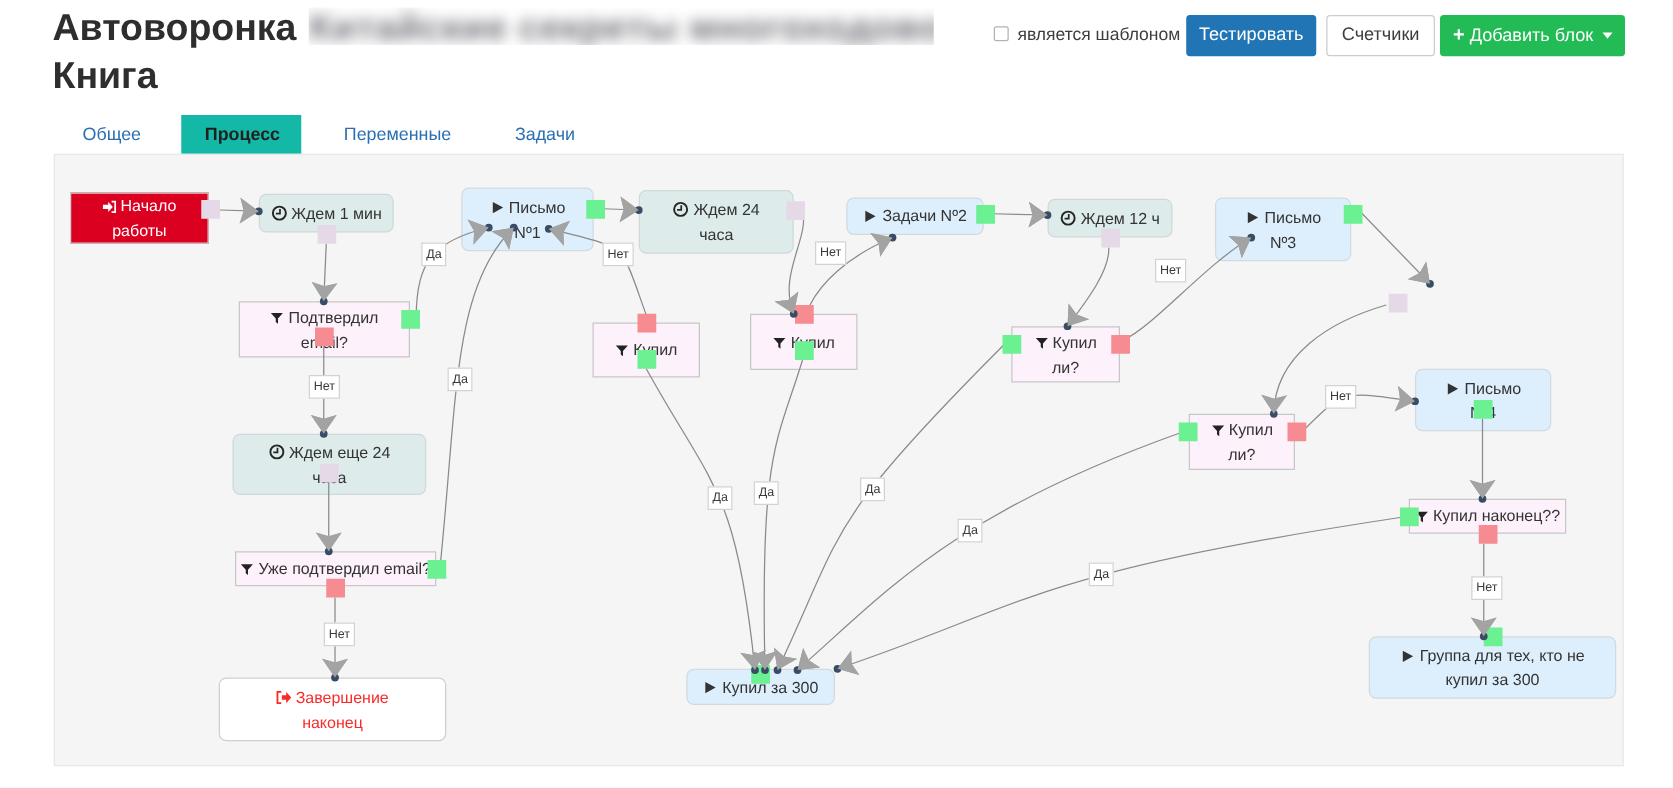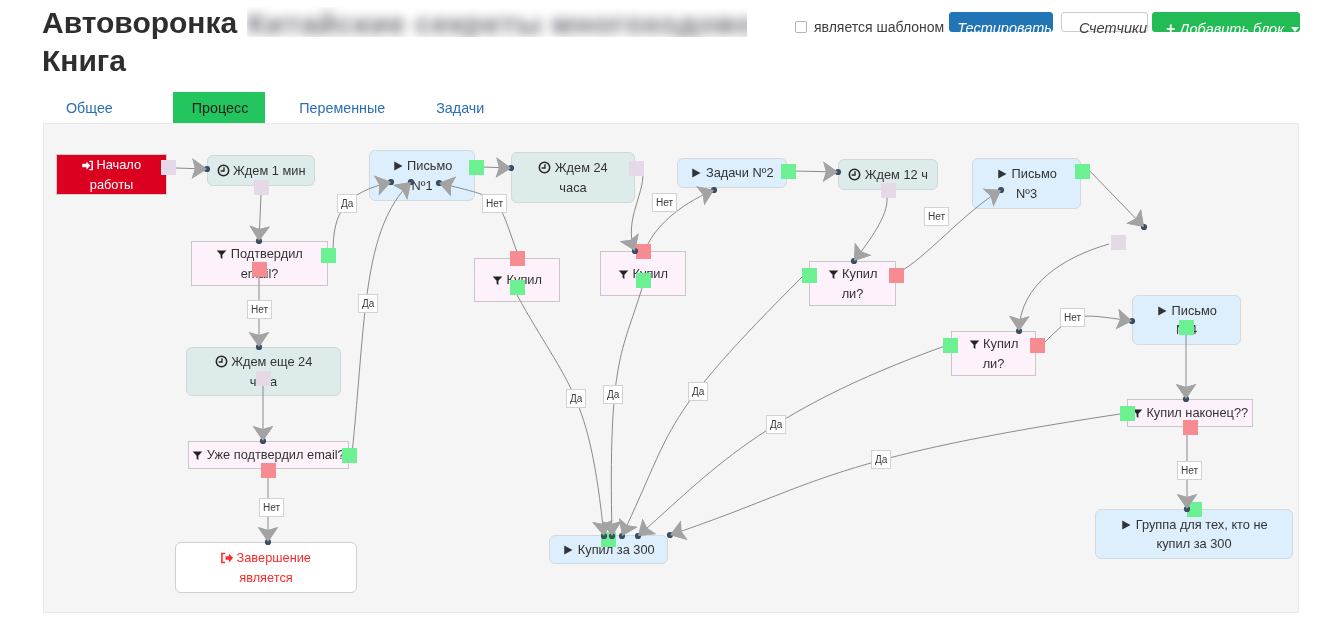"Тестировать" .btn { font-style: italic -> none; height: 20px -> 33px; text-align: right -> center }
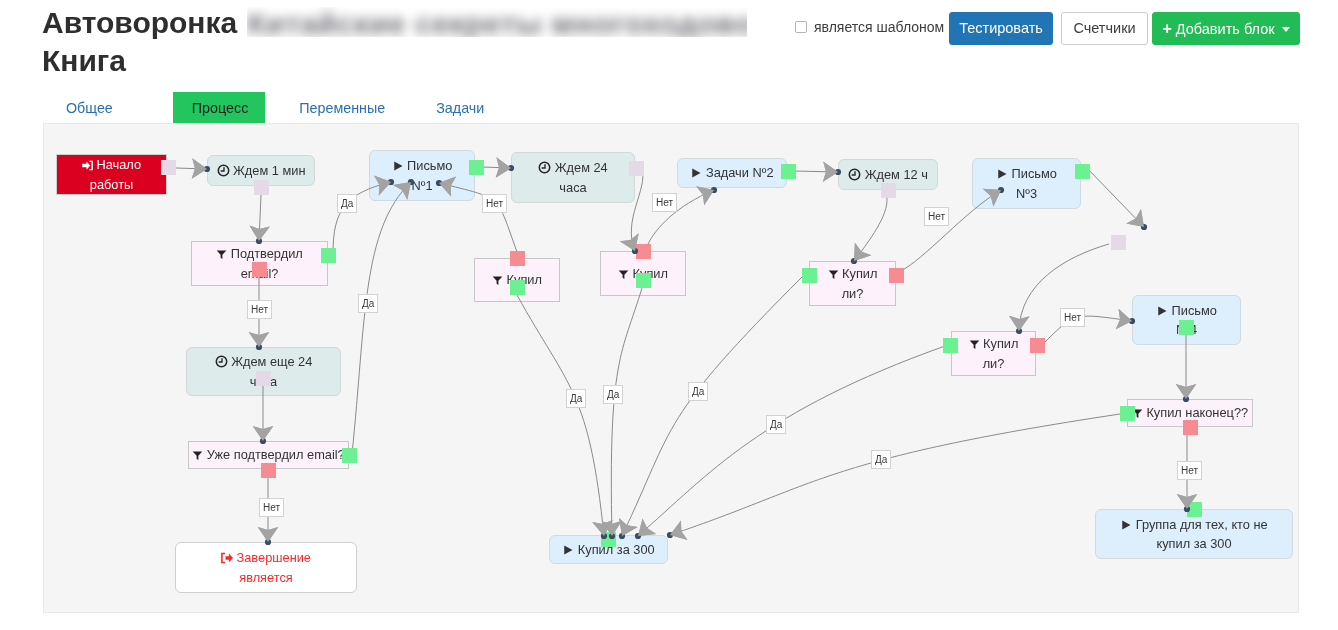"Процесс" .tab.active { background: #22c55e -> #14b8a6; font-weight: normal -> bold; margin-left: 28px -> none }
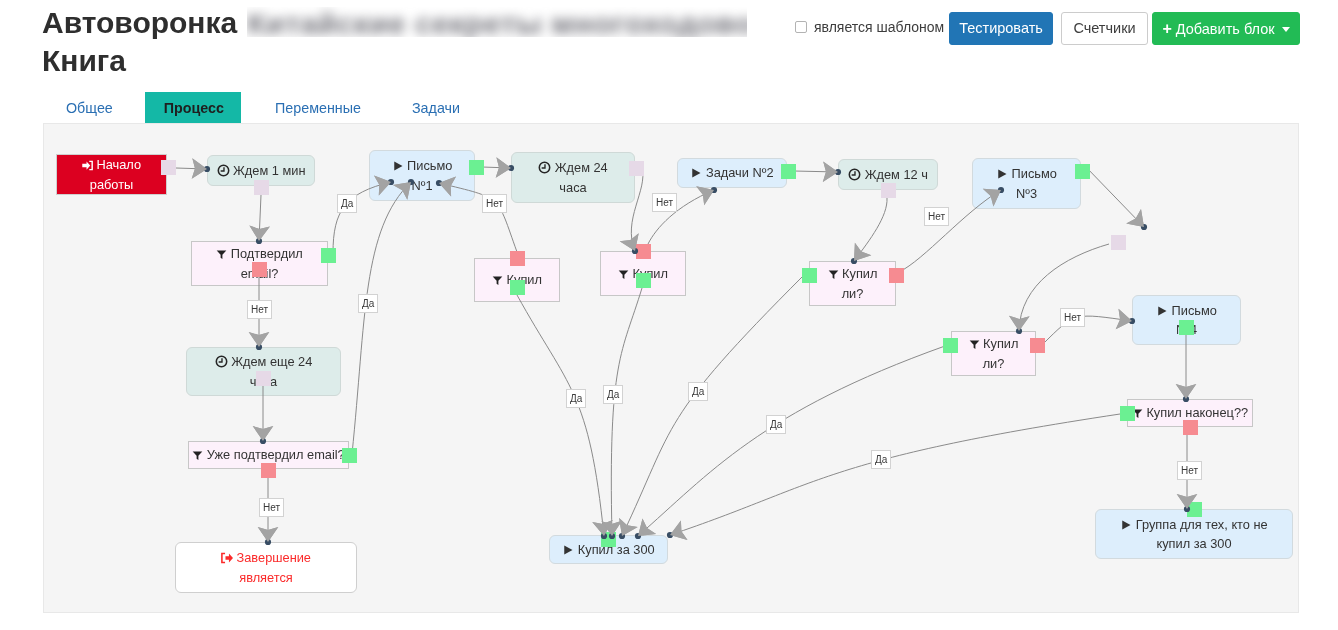"является" span { text: является -> наконец }
